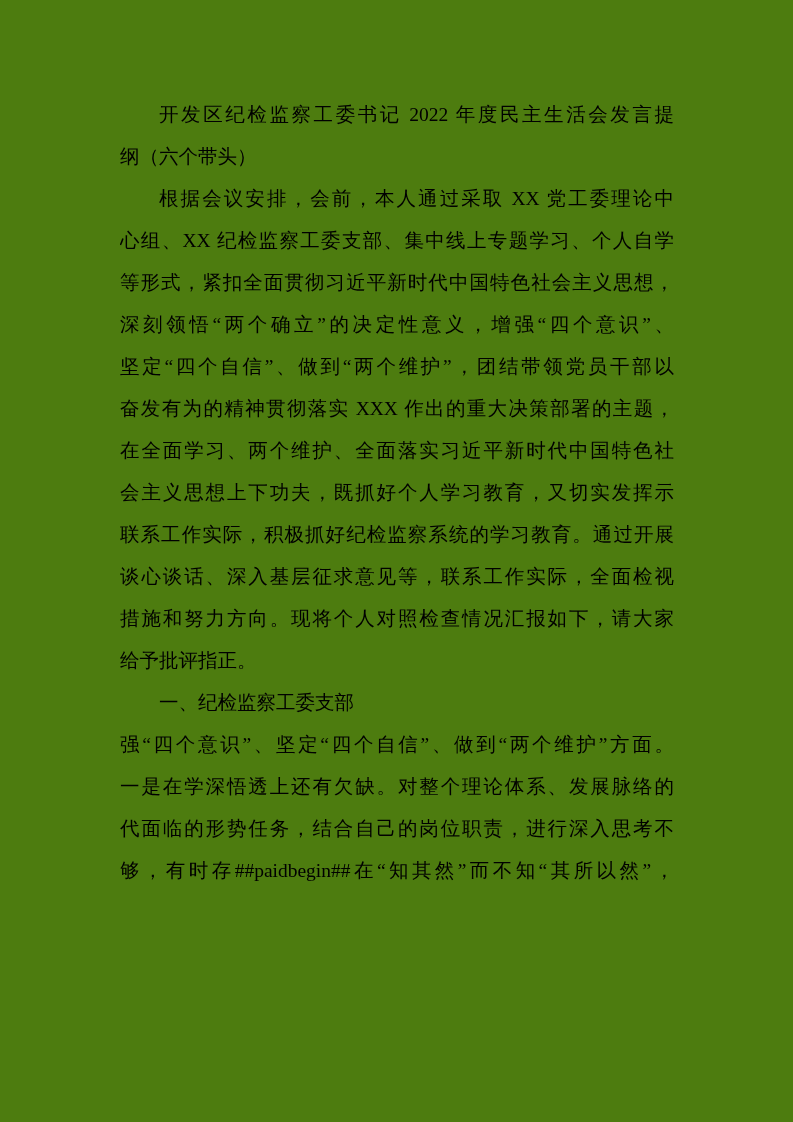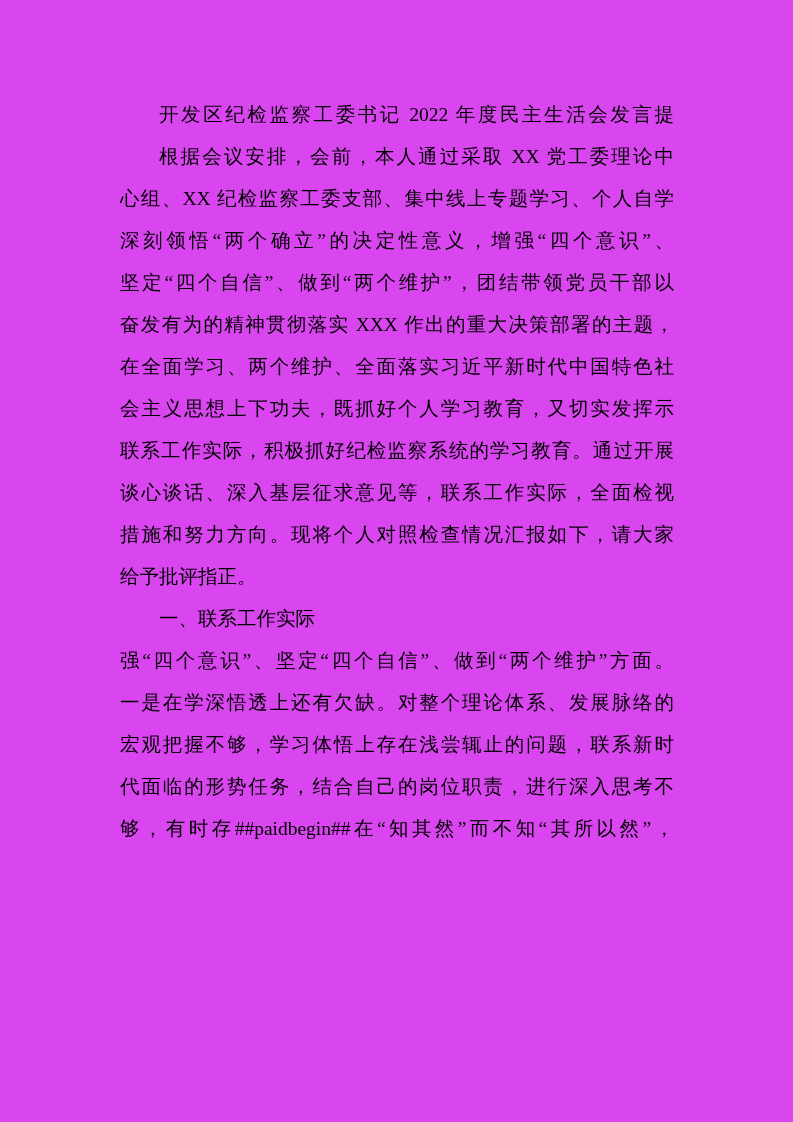"开发区纪检监察工委书记 2022 年度民主生活会发言提" div.page { background: #d946ef -> #4d7c0f }
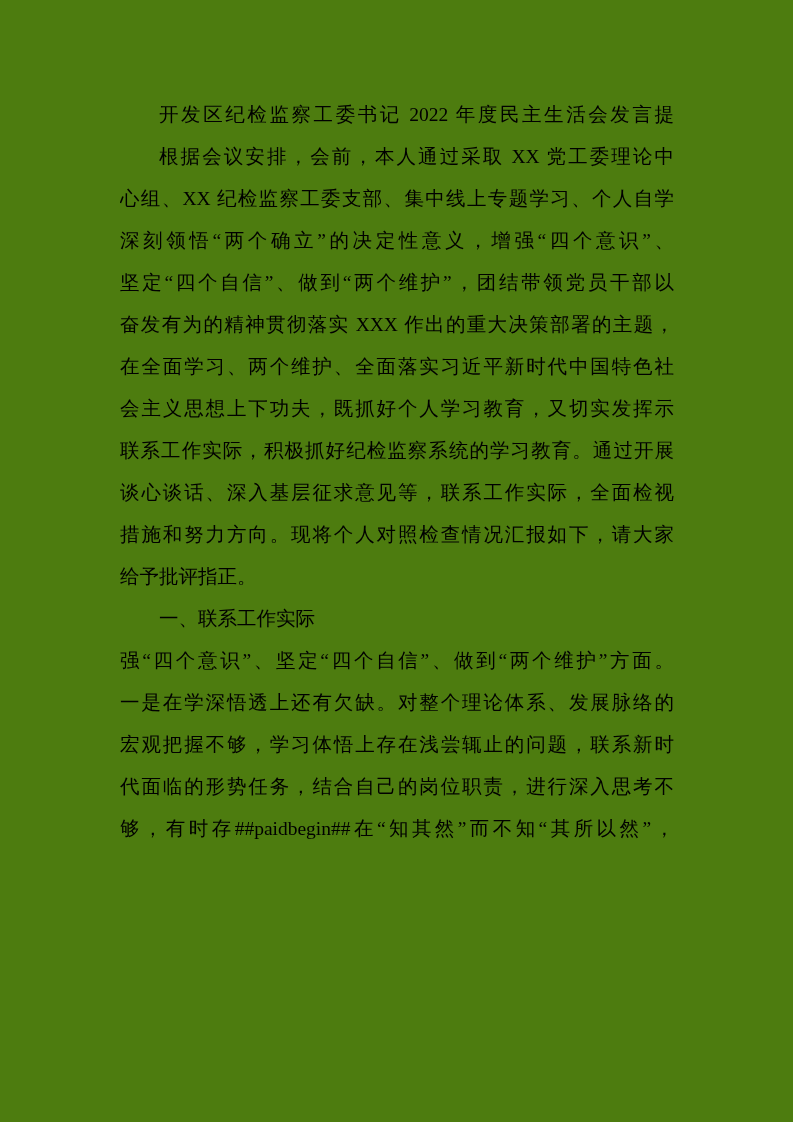"纲（六个带头）" div.line { html: none -> <div>纲（六个带头）</div> }
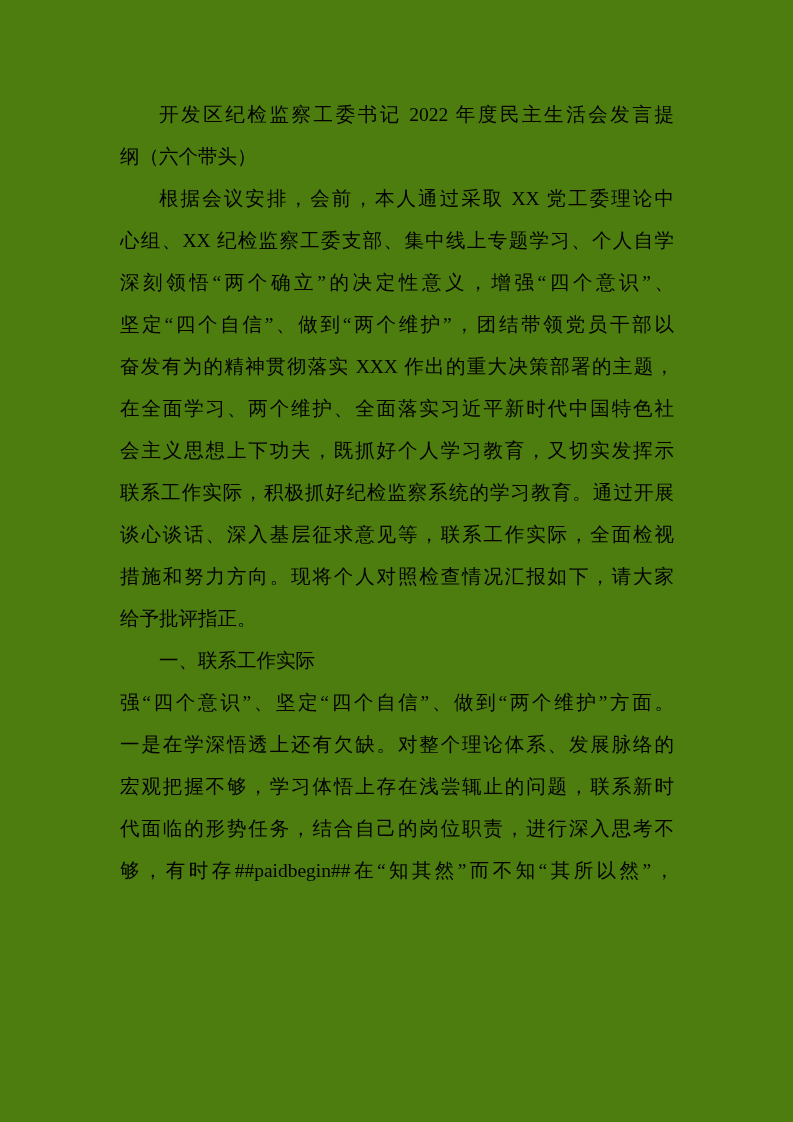"等形式，紧扣全面贯彻习近平新时代中国特色社会主义思想，" div.line { html: none -> <div>等形式，紧扣全面贯彻习近平新时代中国特色社会主义思想，</div> }
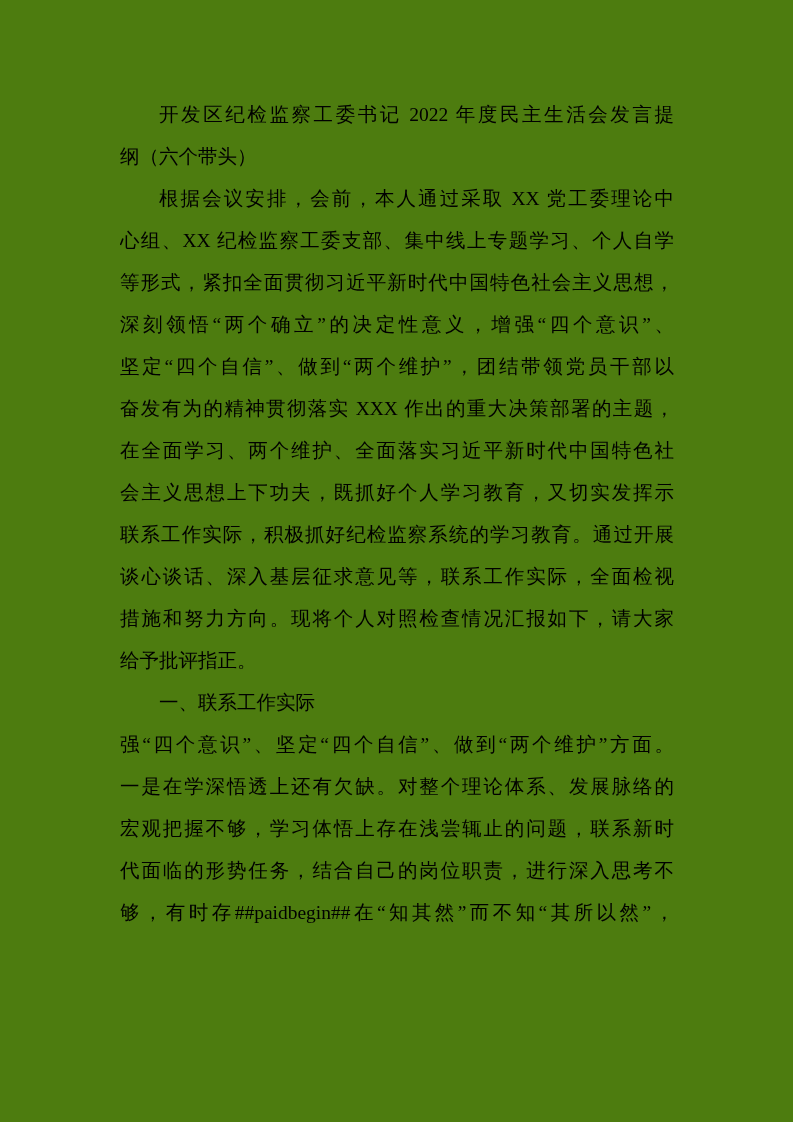"一、联系工作实际" div.line { text: 联系工作实际 -> 纪检监察工委支部 }
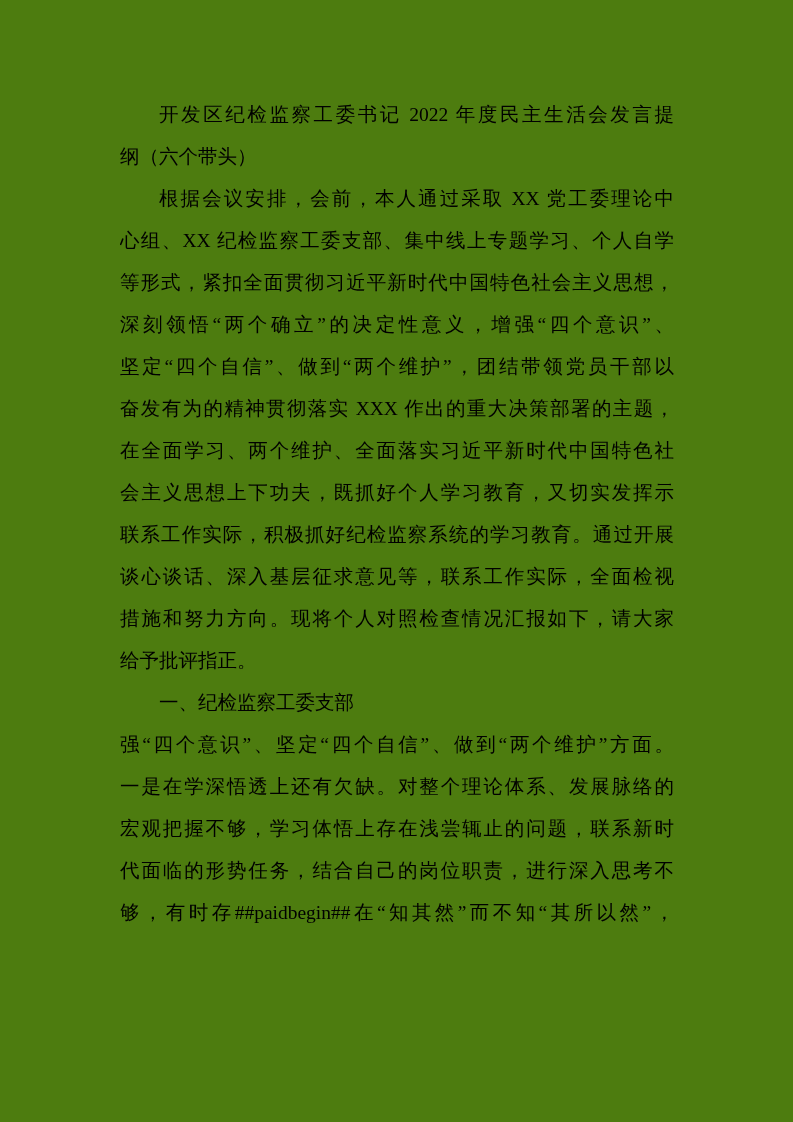"宏观把握不够，学习体悟上存在浅尝辄止的问题，联系新时" div.line { html: <div>宏观把握不够，学习体悟上存在浅尝辄止的问题，联系新时</div> -> none }
